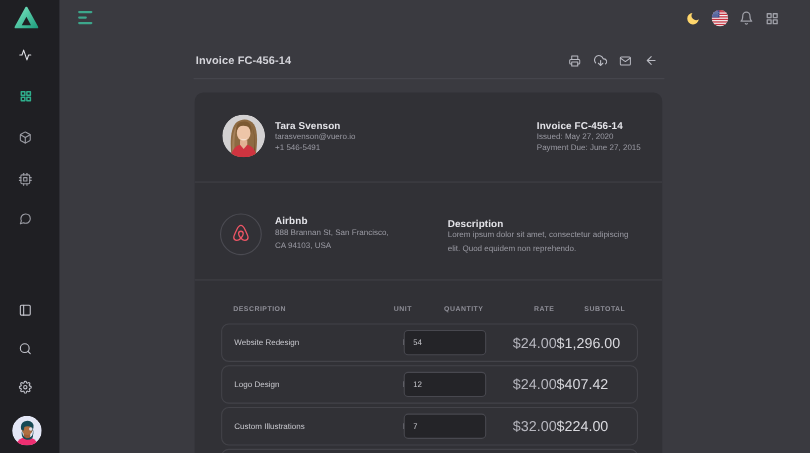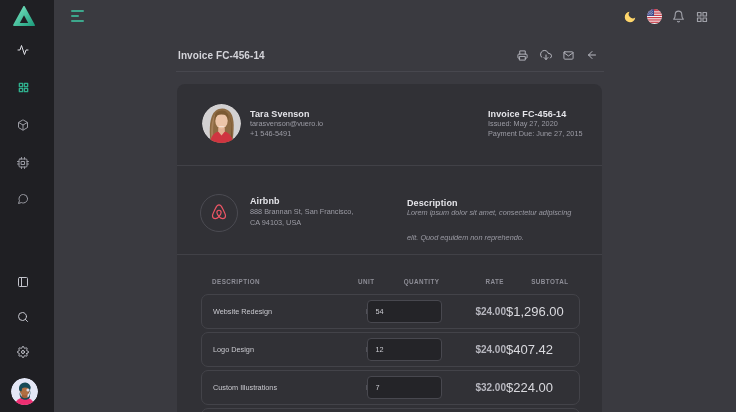"Lorem ipsum dolor sit amet," .desc-block .t-muted { font-style: italic -> none }
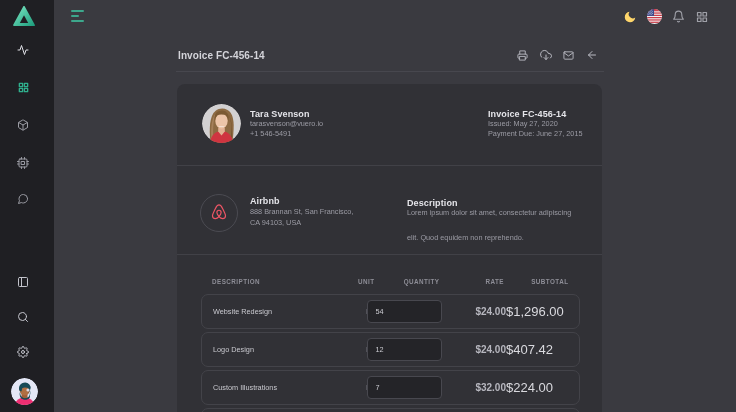"elit. Quod equidem non reprehendo." div.t-muted { margin-top: 16px -> 4px }
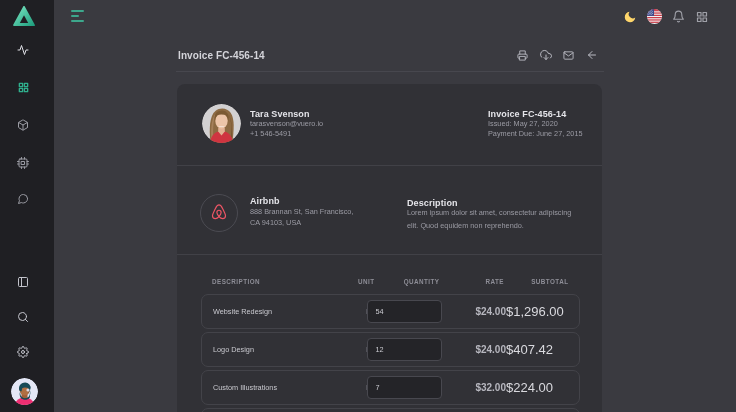"$24.00" .c-rate { font-size: 10px -> 13px; font-weight: bold -> none }
